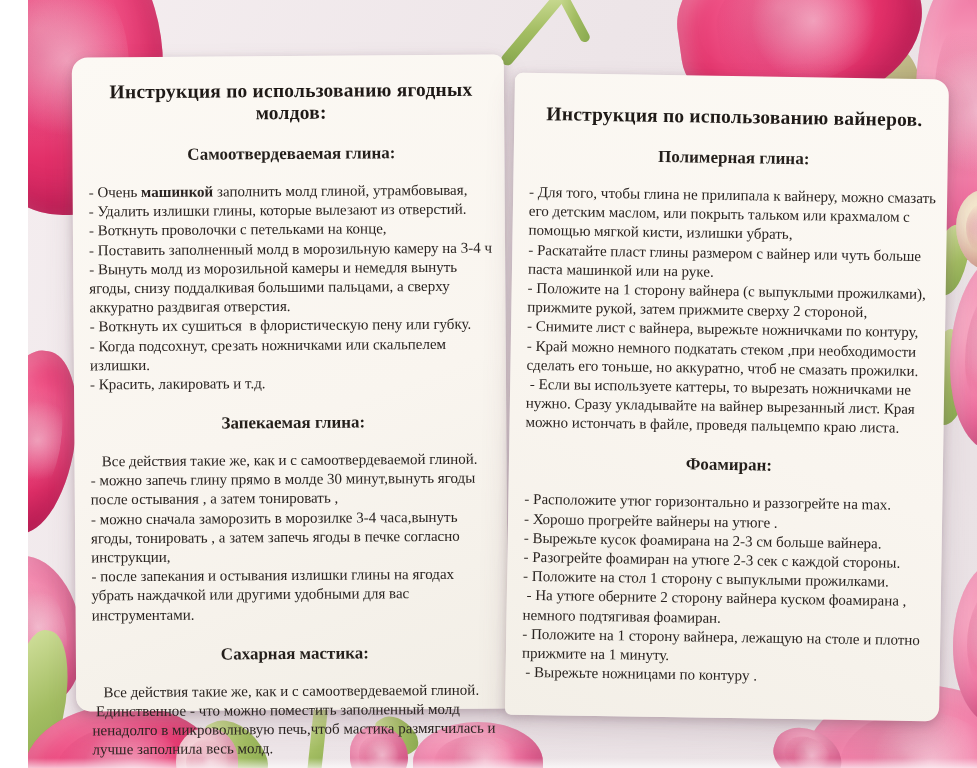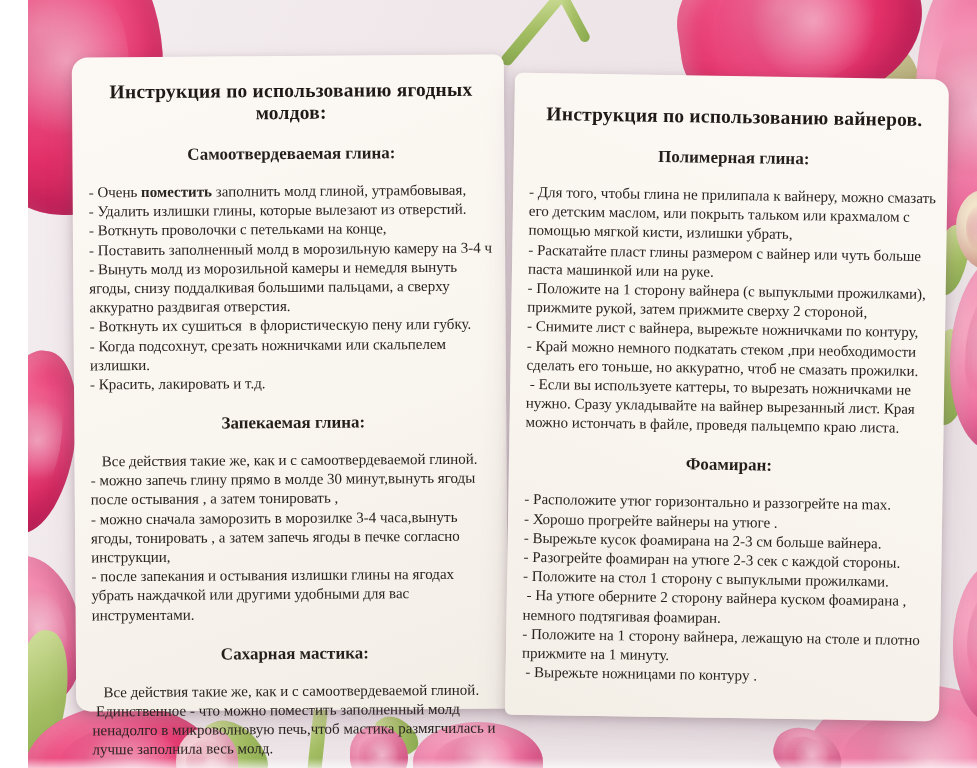"поместить" strong { text: поместить -> машинкой }
